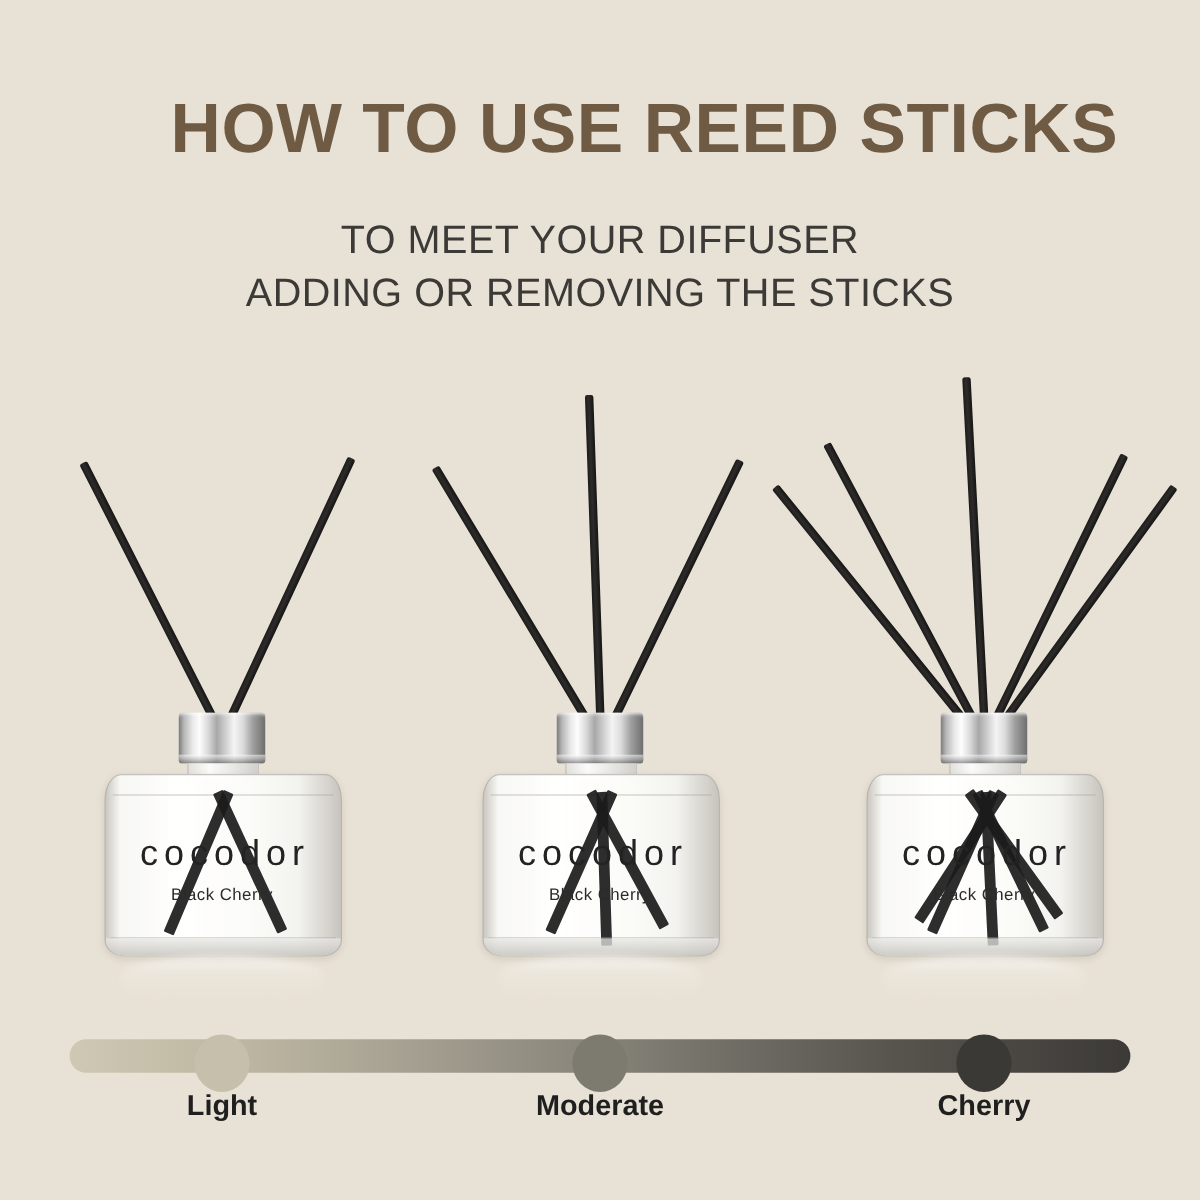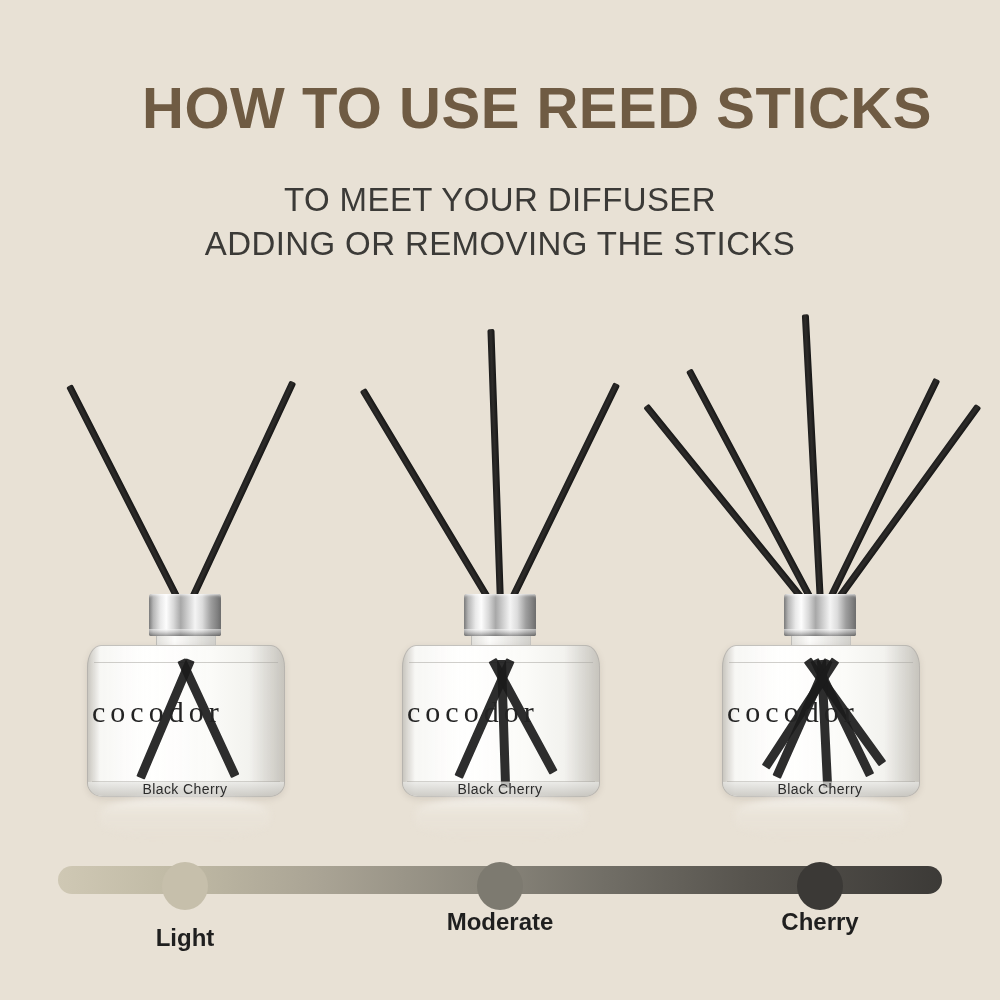"cocodor" .brand { font-family: Liberation Serif, serif -> Liberation Sans, sans-serif; text-align: left -> center }
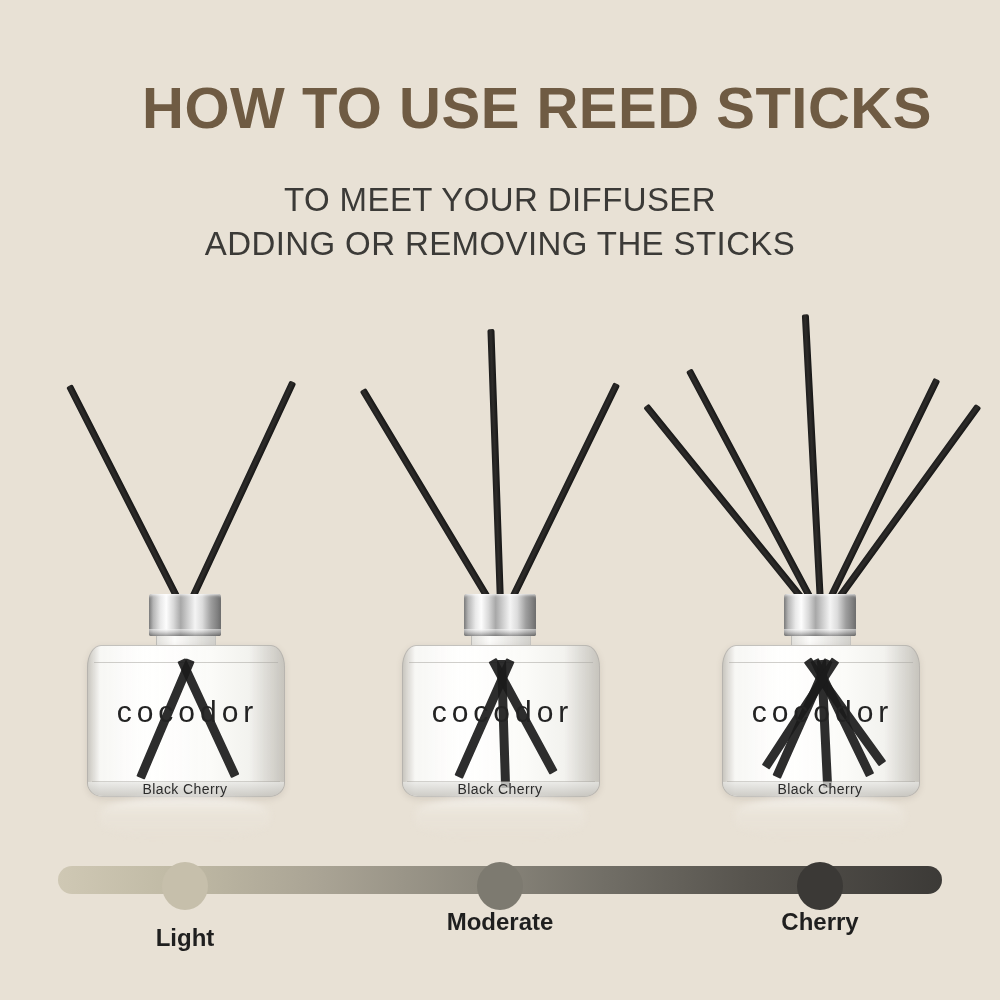"Black Cherry" .scent { margin-top: 44px -> none }
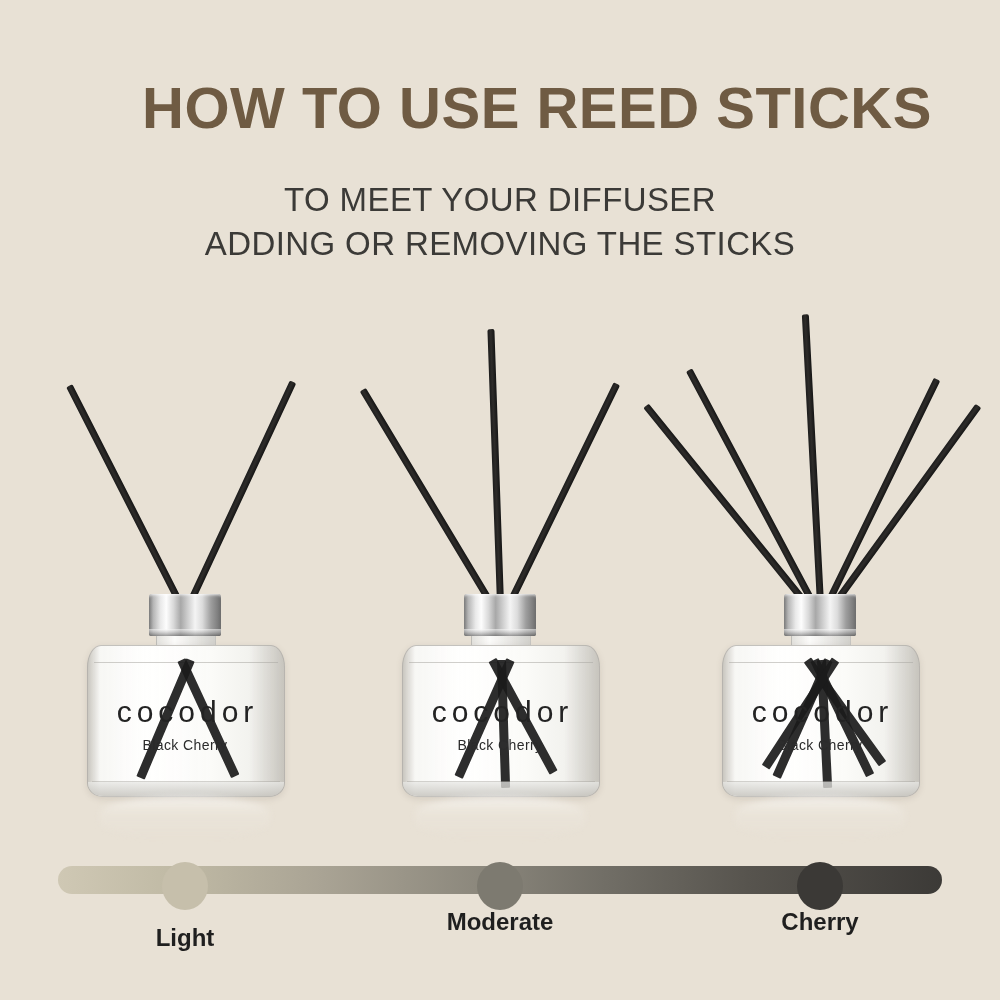"Light" div.slider-label { margin-top: 16px -> none }
